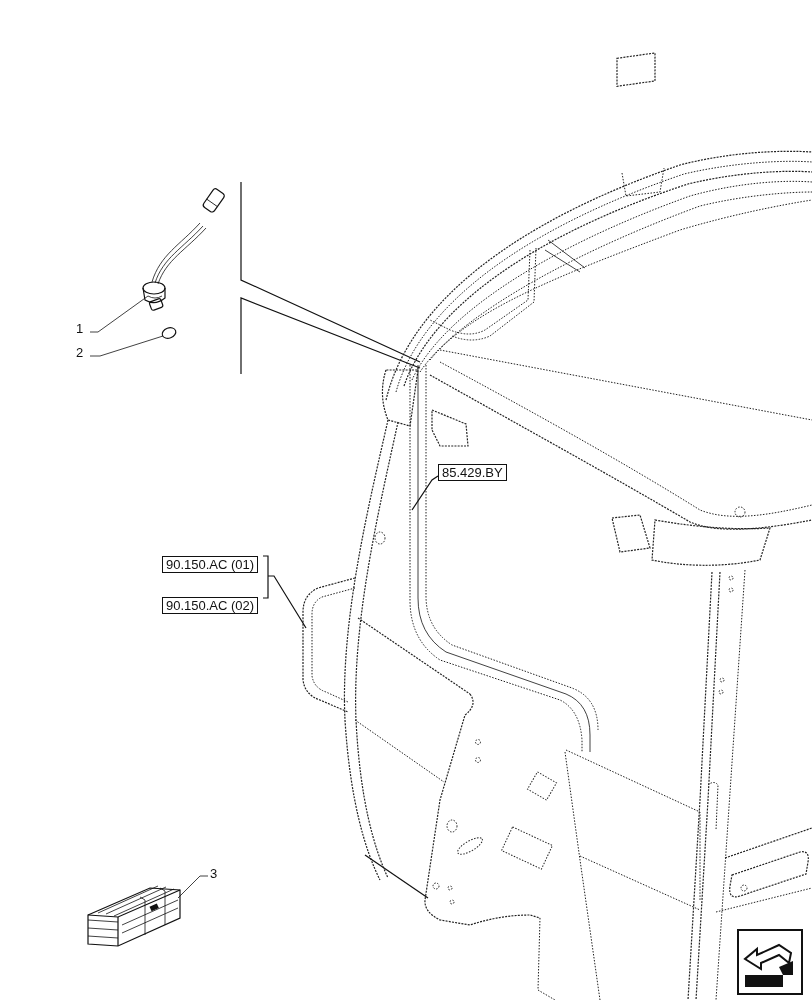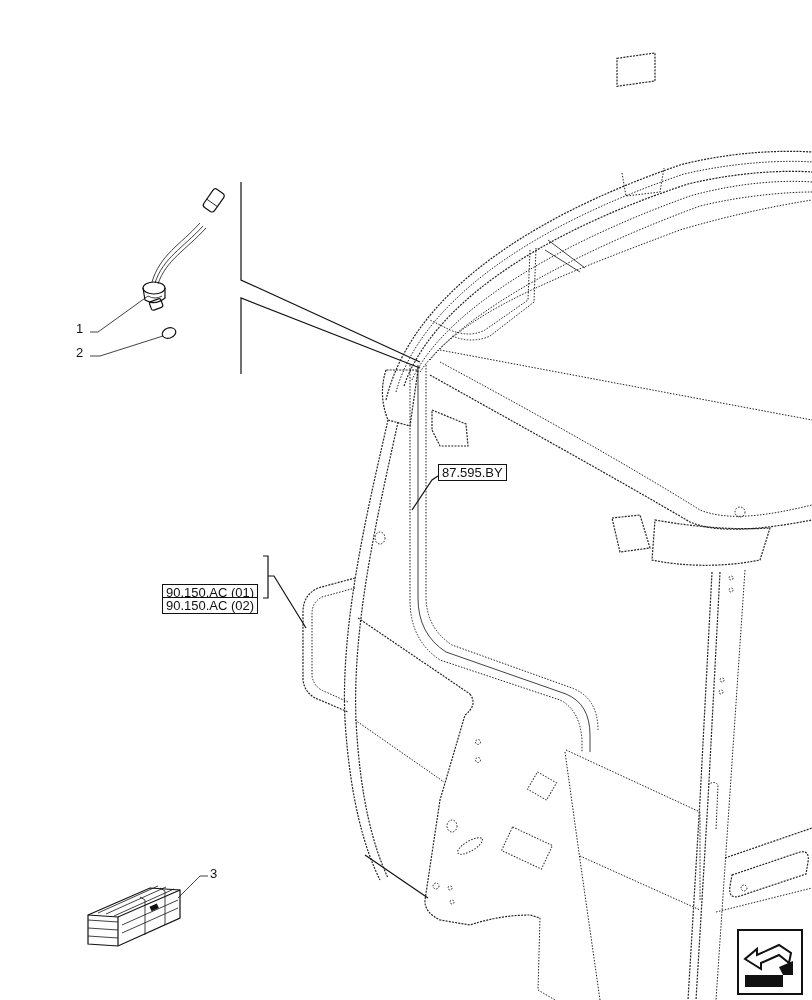"87.595.BY" div.ref-box { text: 87.595.BY -> 85.429.BY }
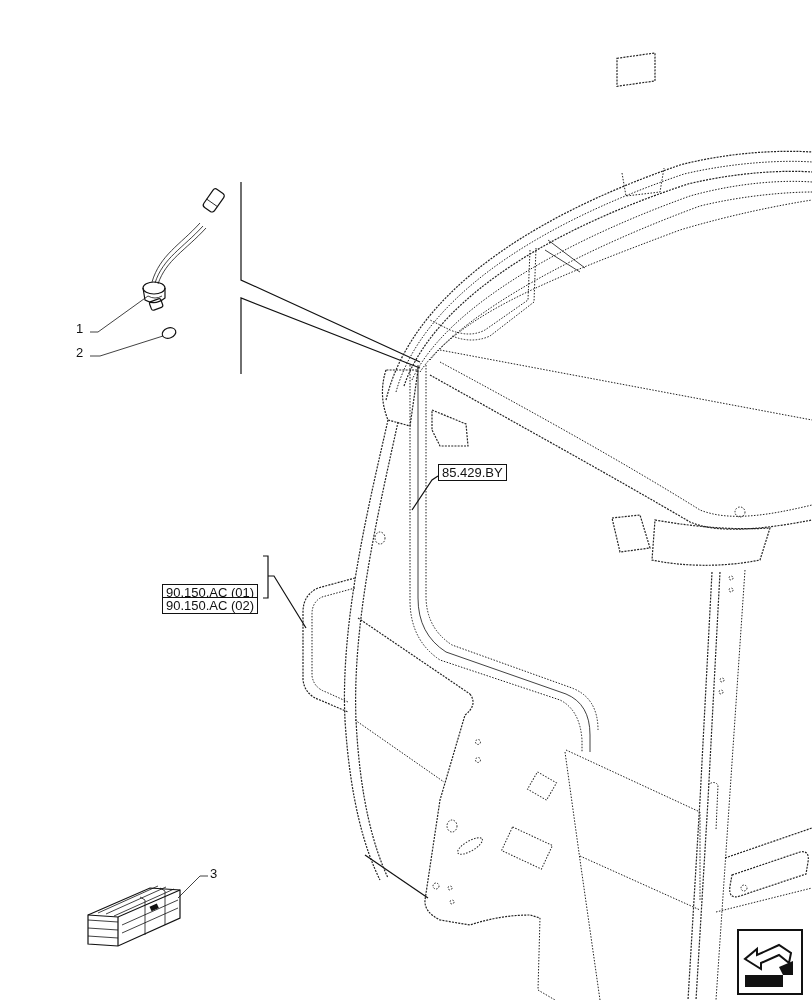"90.150.AC (01)" div.ref-box { top: 584px -> 556px }
